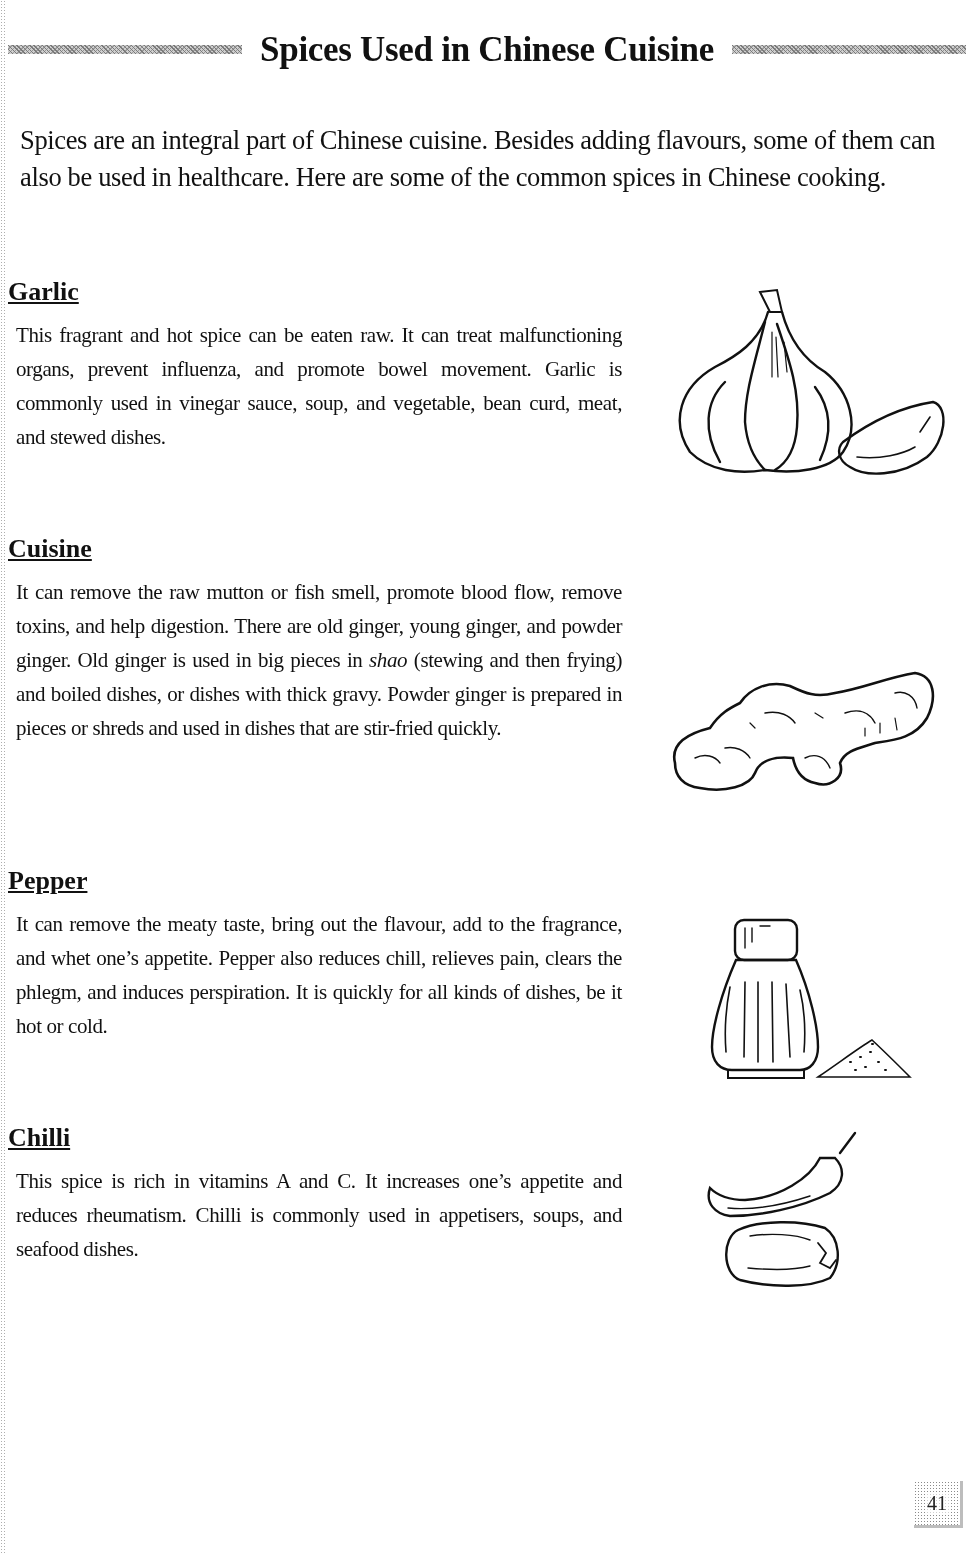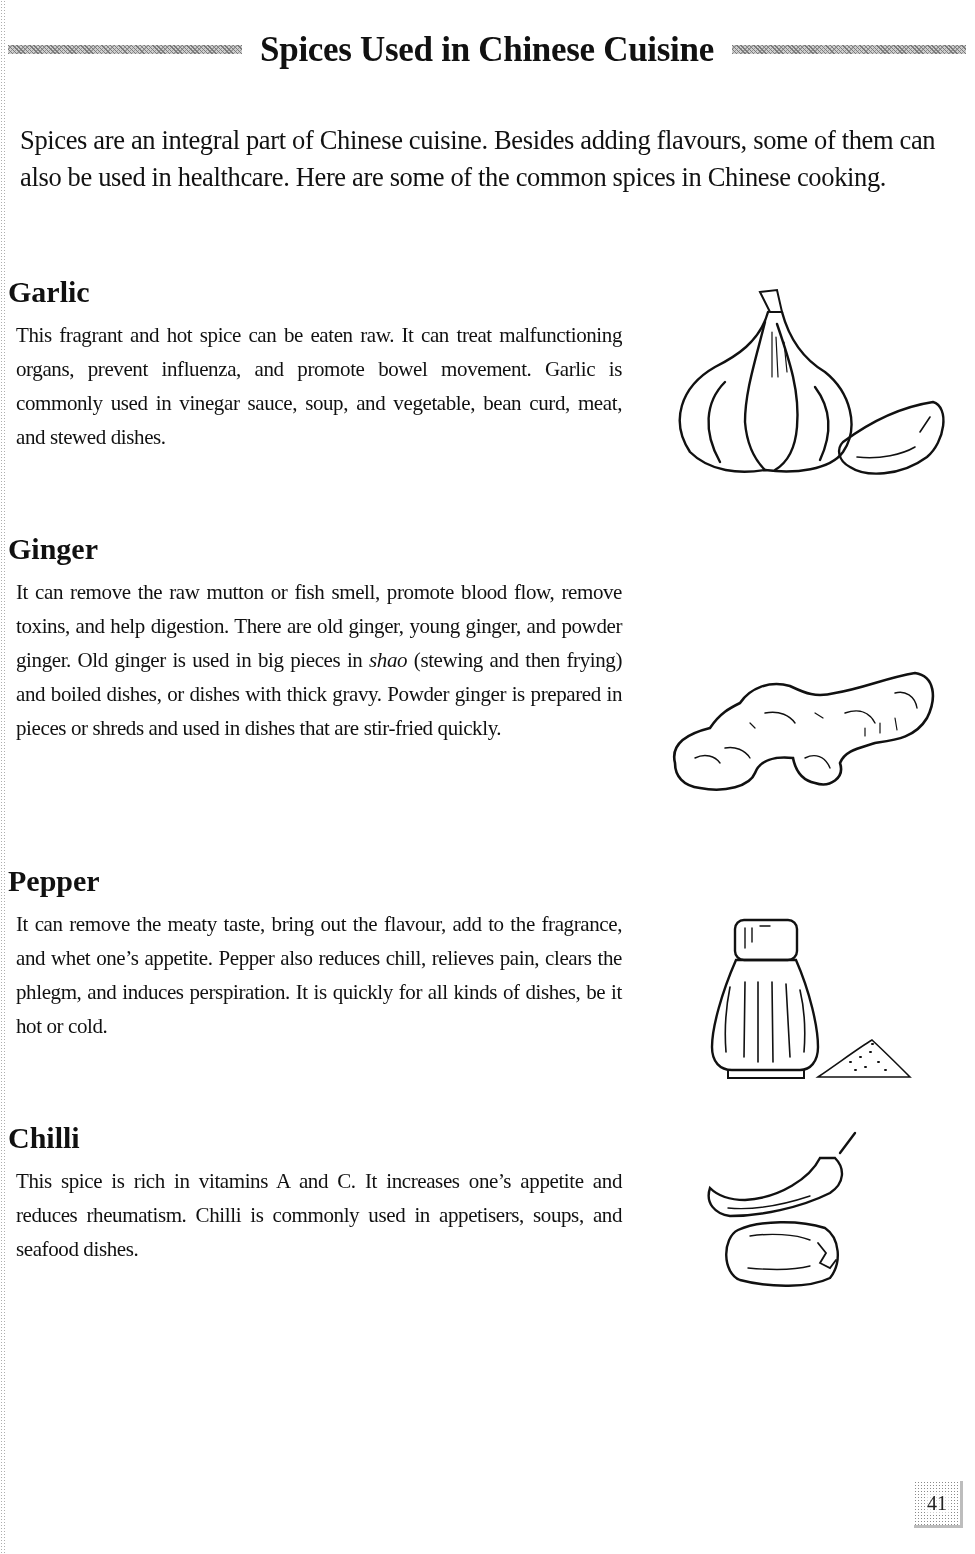"Garlic" .section h2 { font-size: 30px -> 26px; text-decoration: none -> underline }
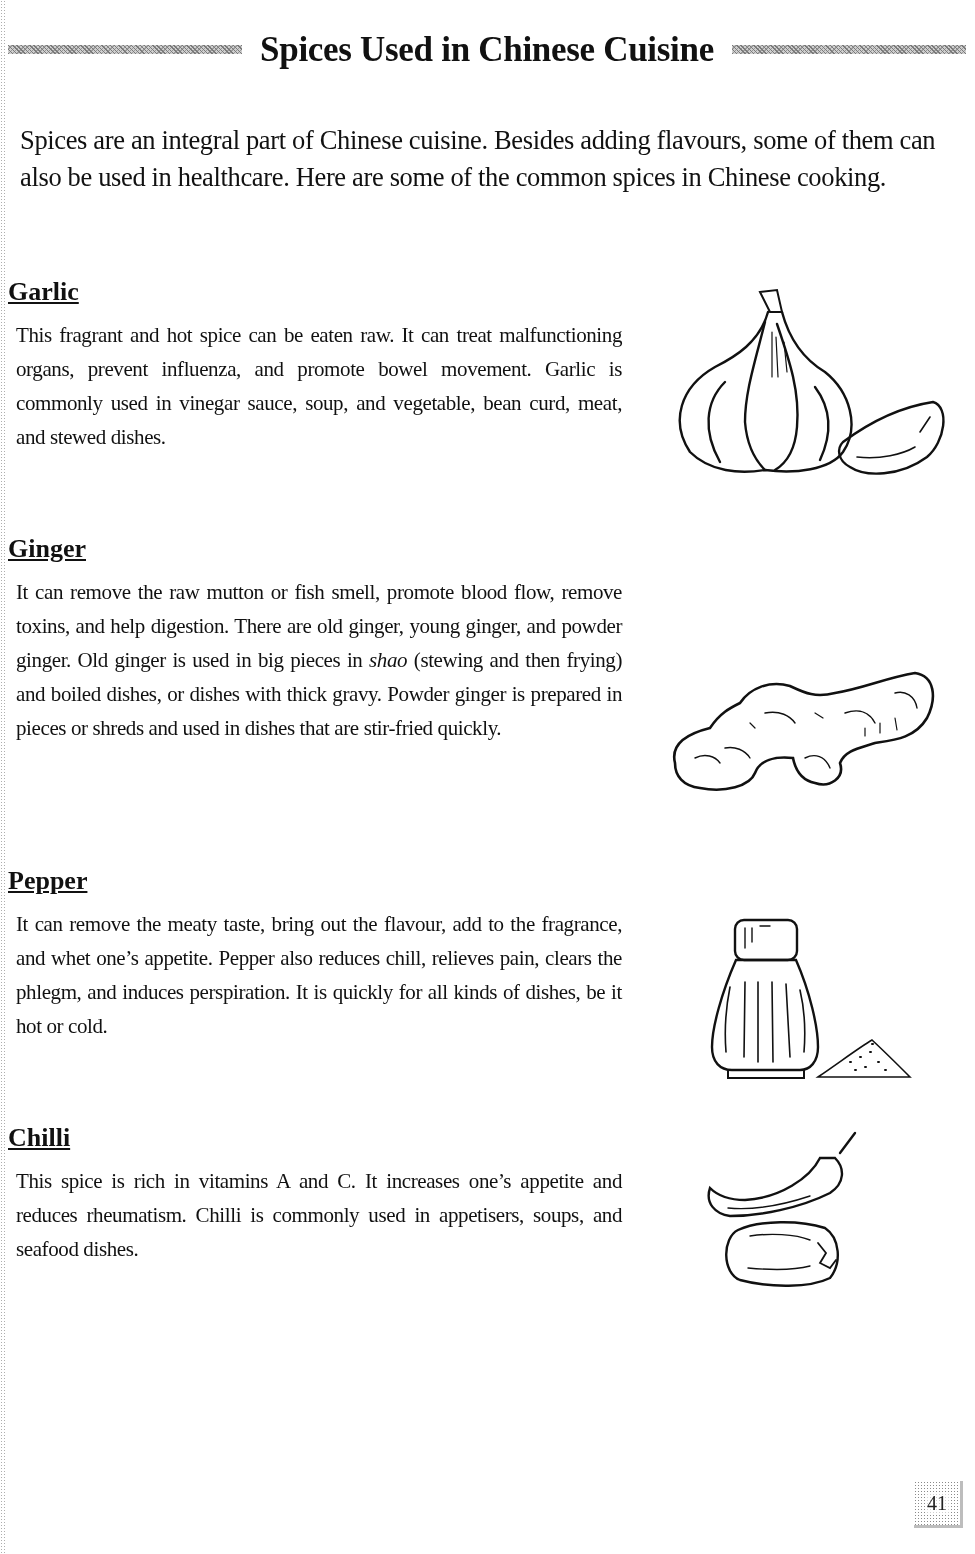"Ginger" h2 { text: Ginger -> Cuisine }
